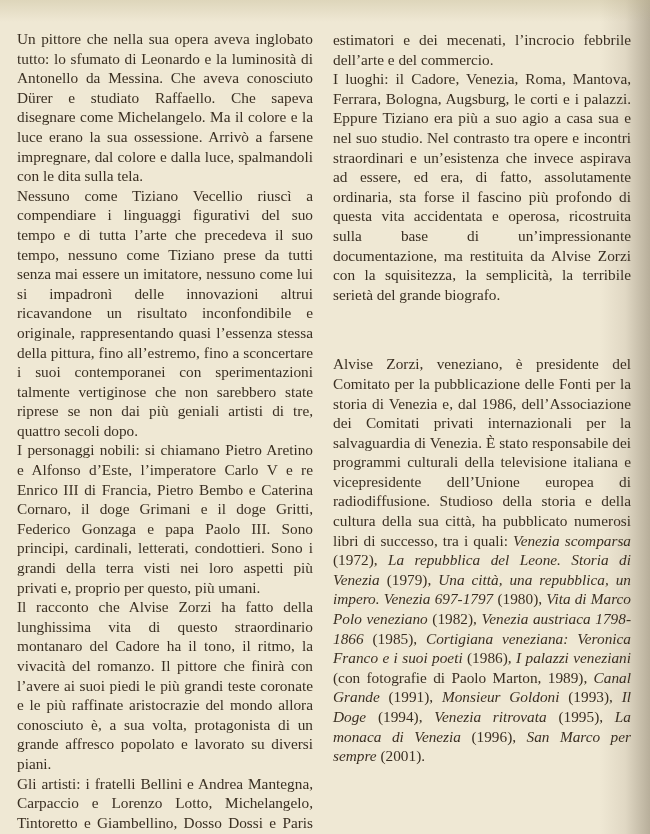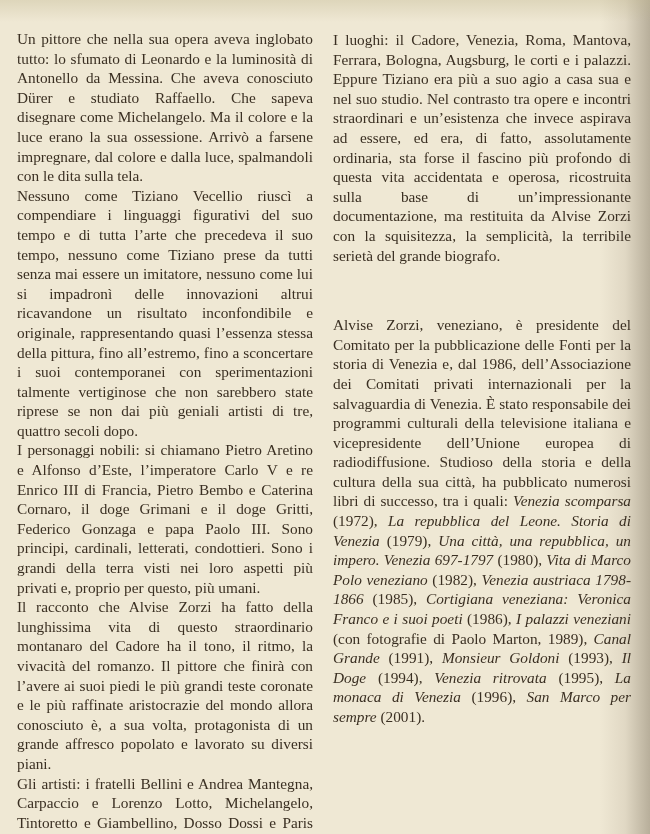"estimatori e dei mecenati, l’incrocio" p { html: none -> <p>estimatori e dei mecenati, l’incrocio febbrile dell’arte e del commercio.</p> }
